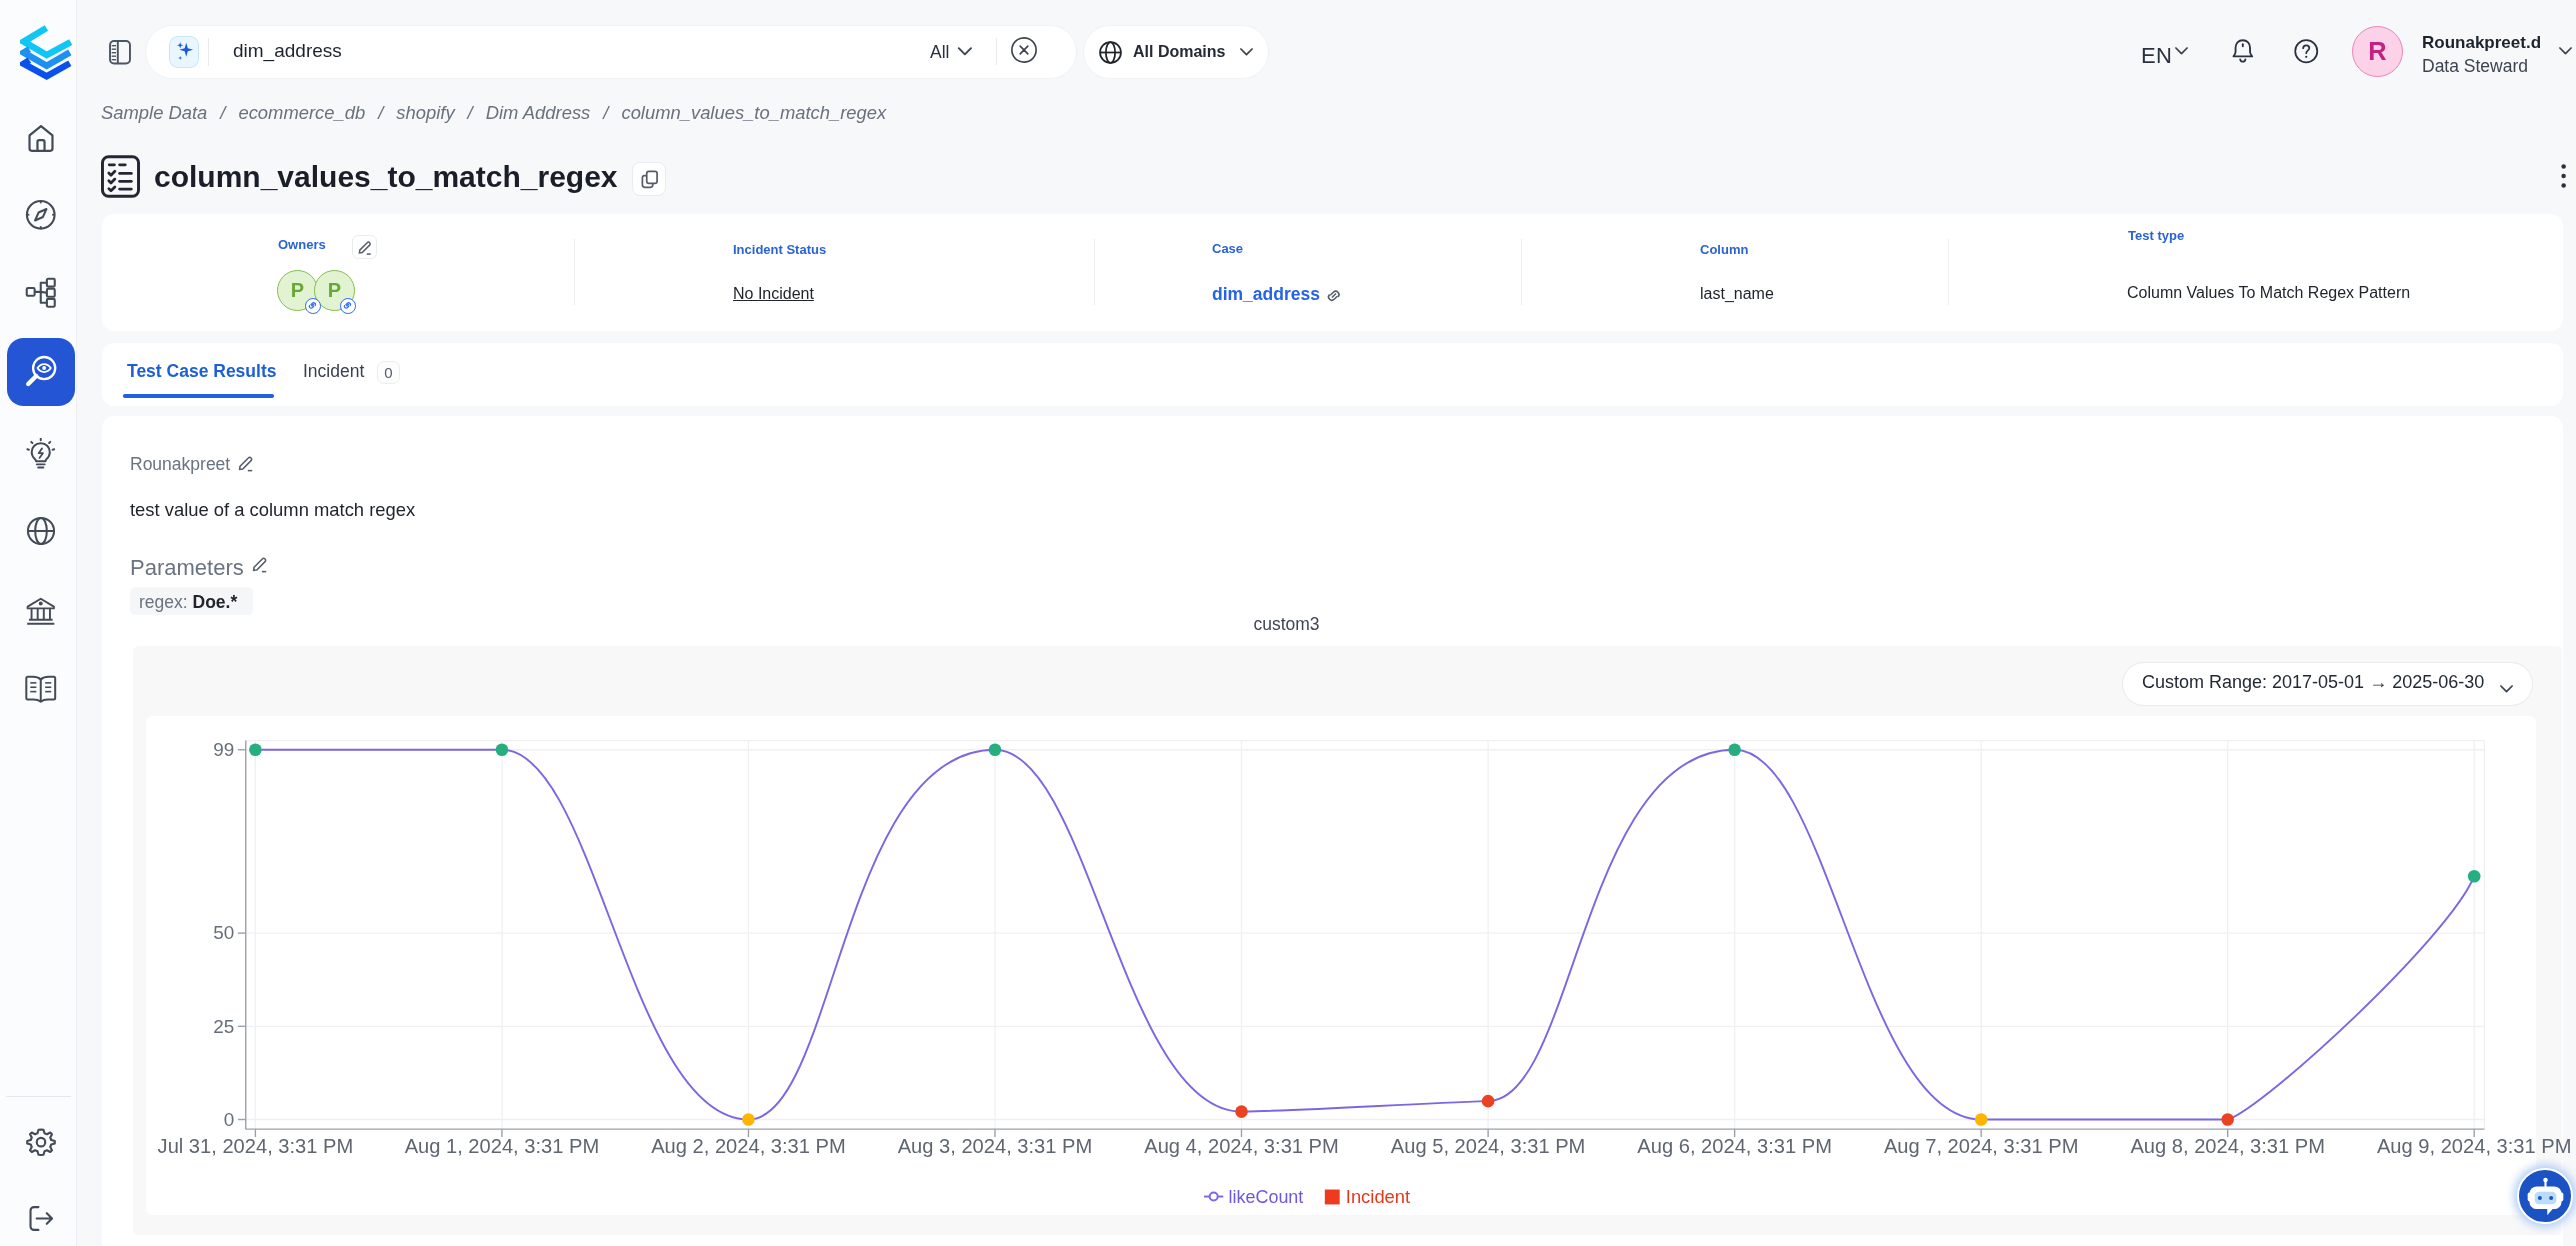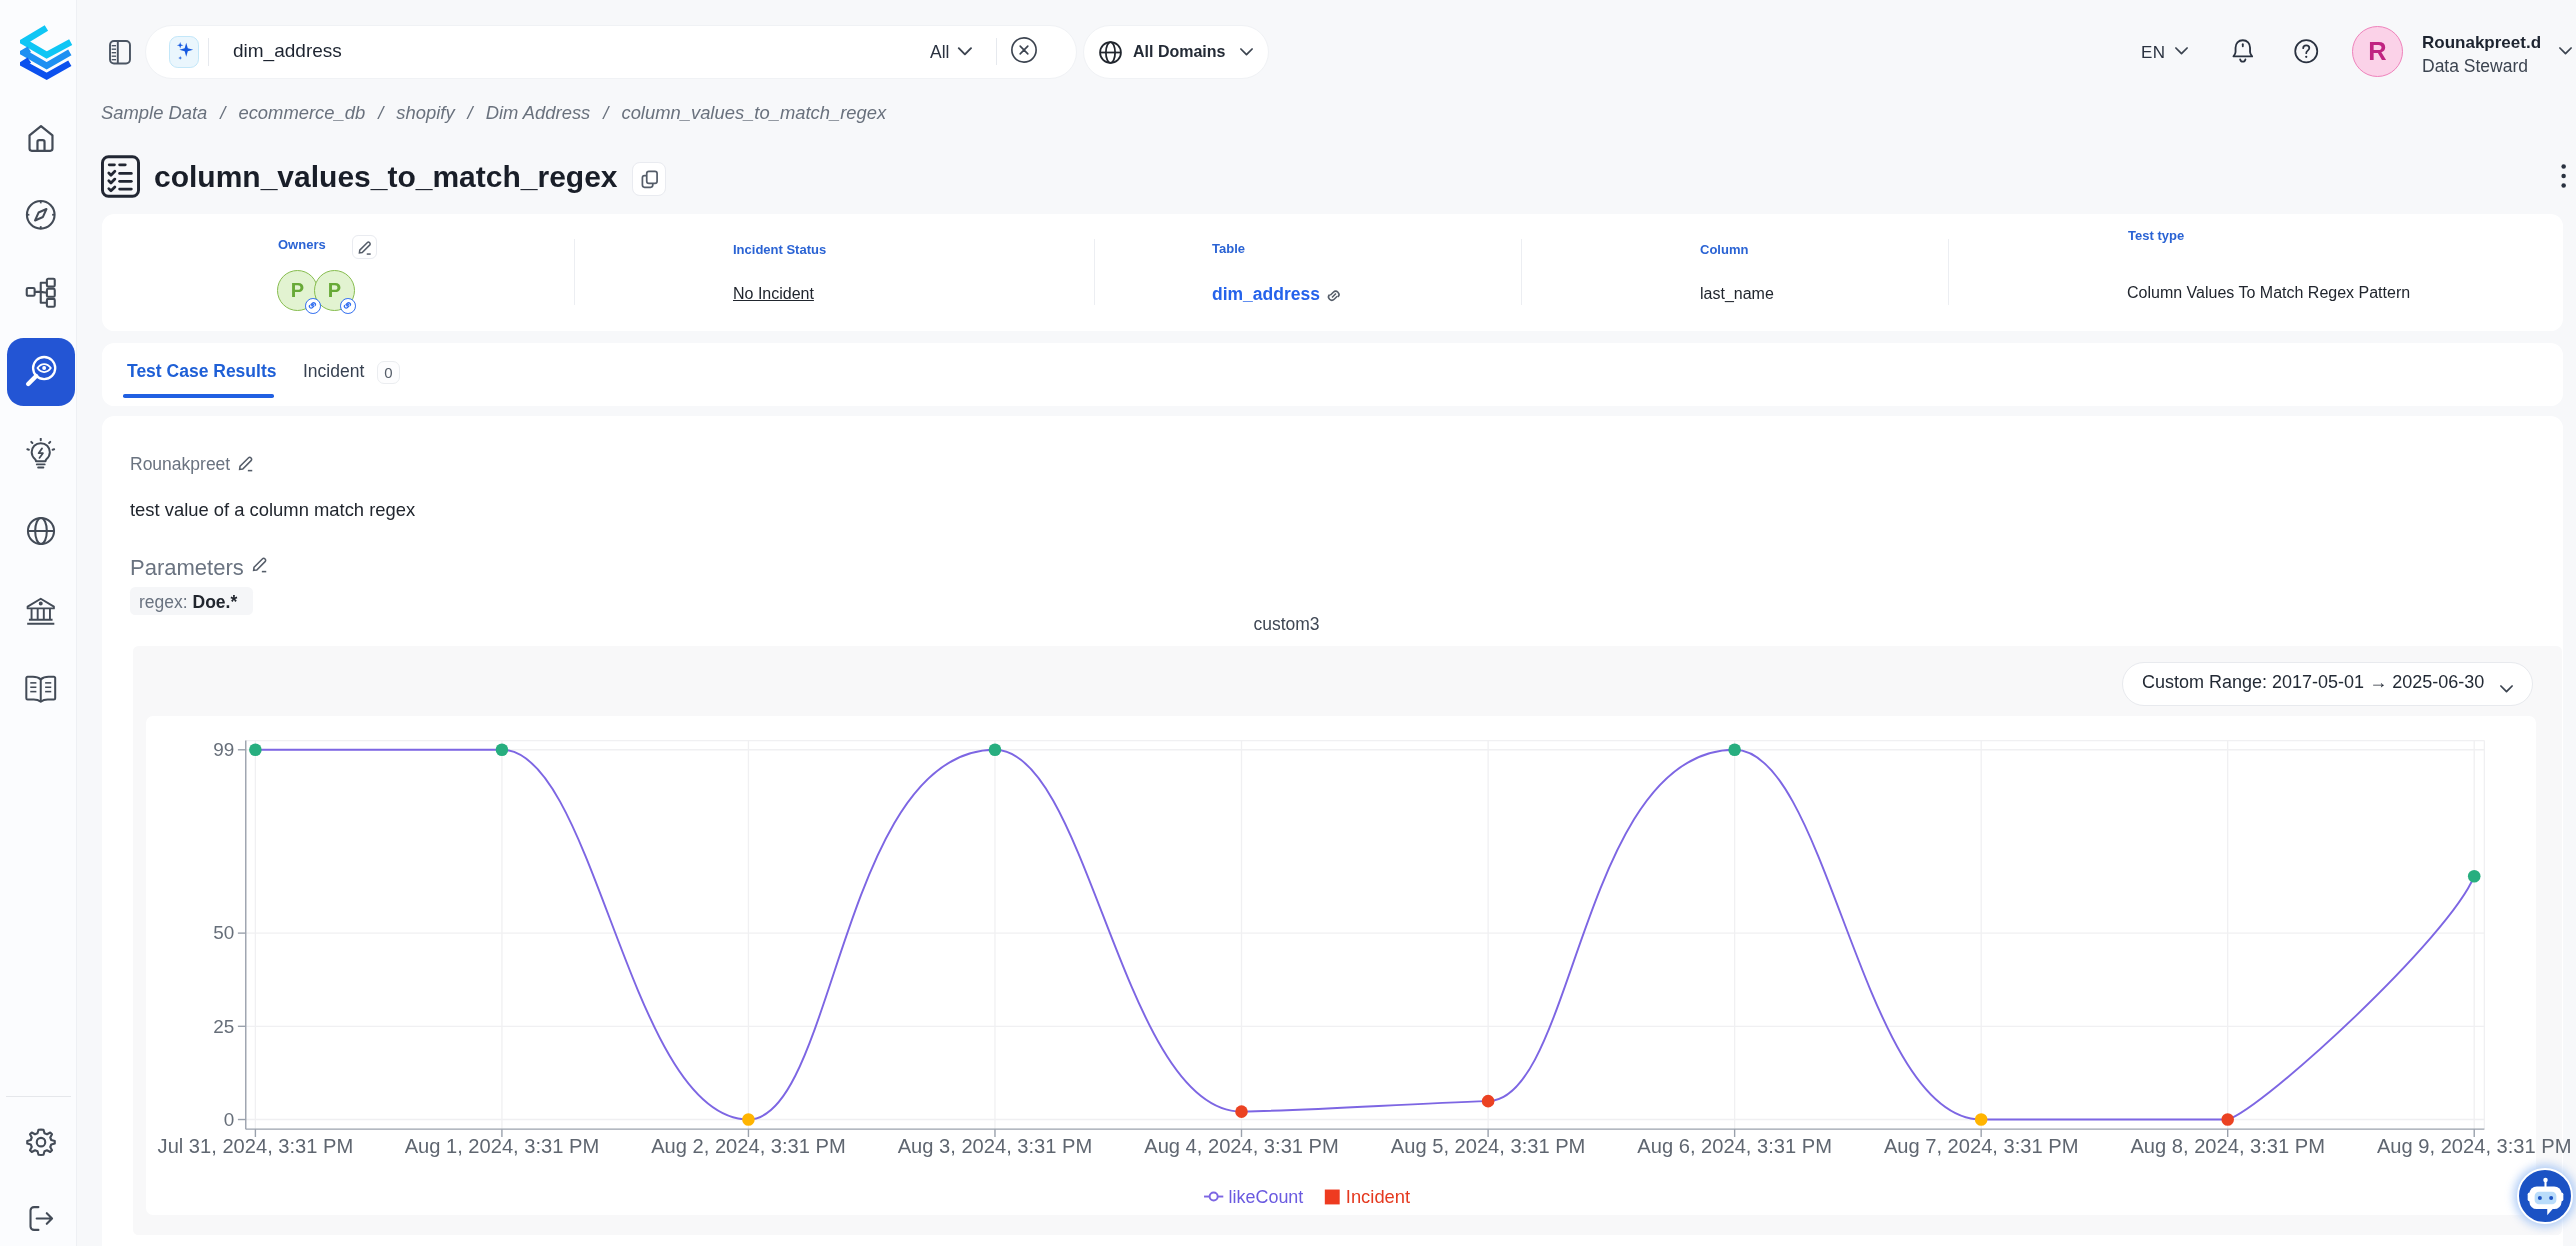"EN" div.abs { font-size: 17px -> 22px }
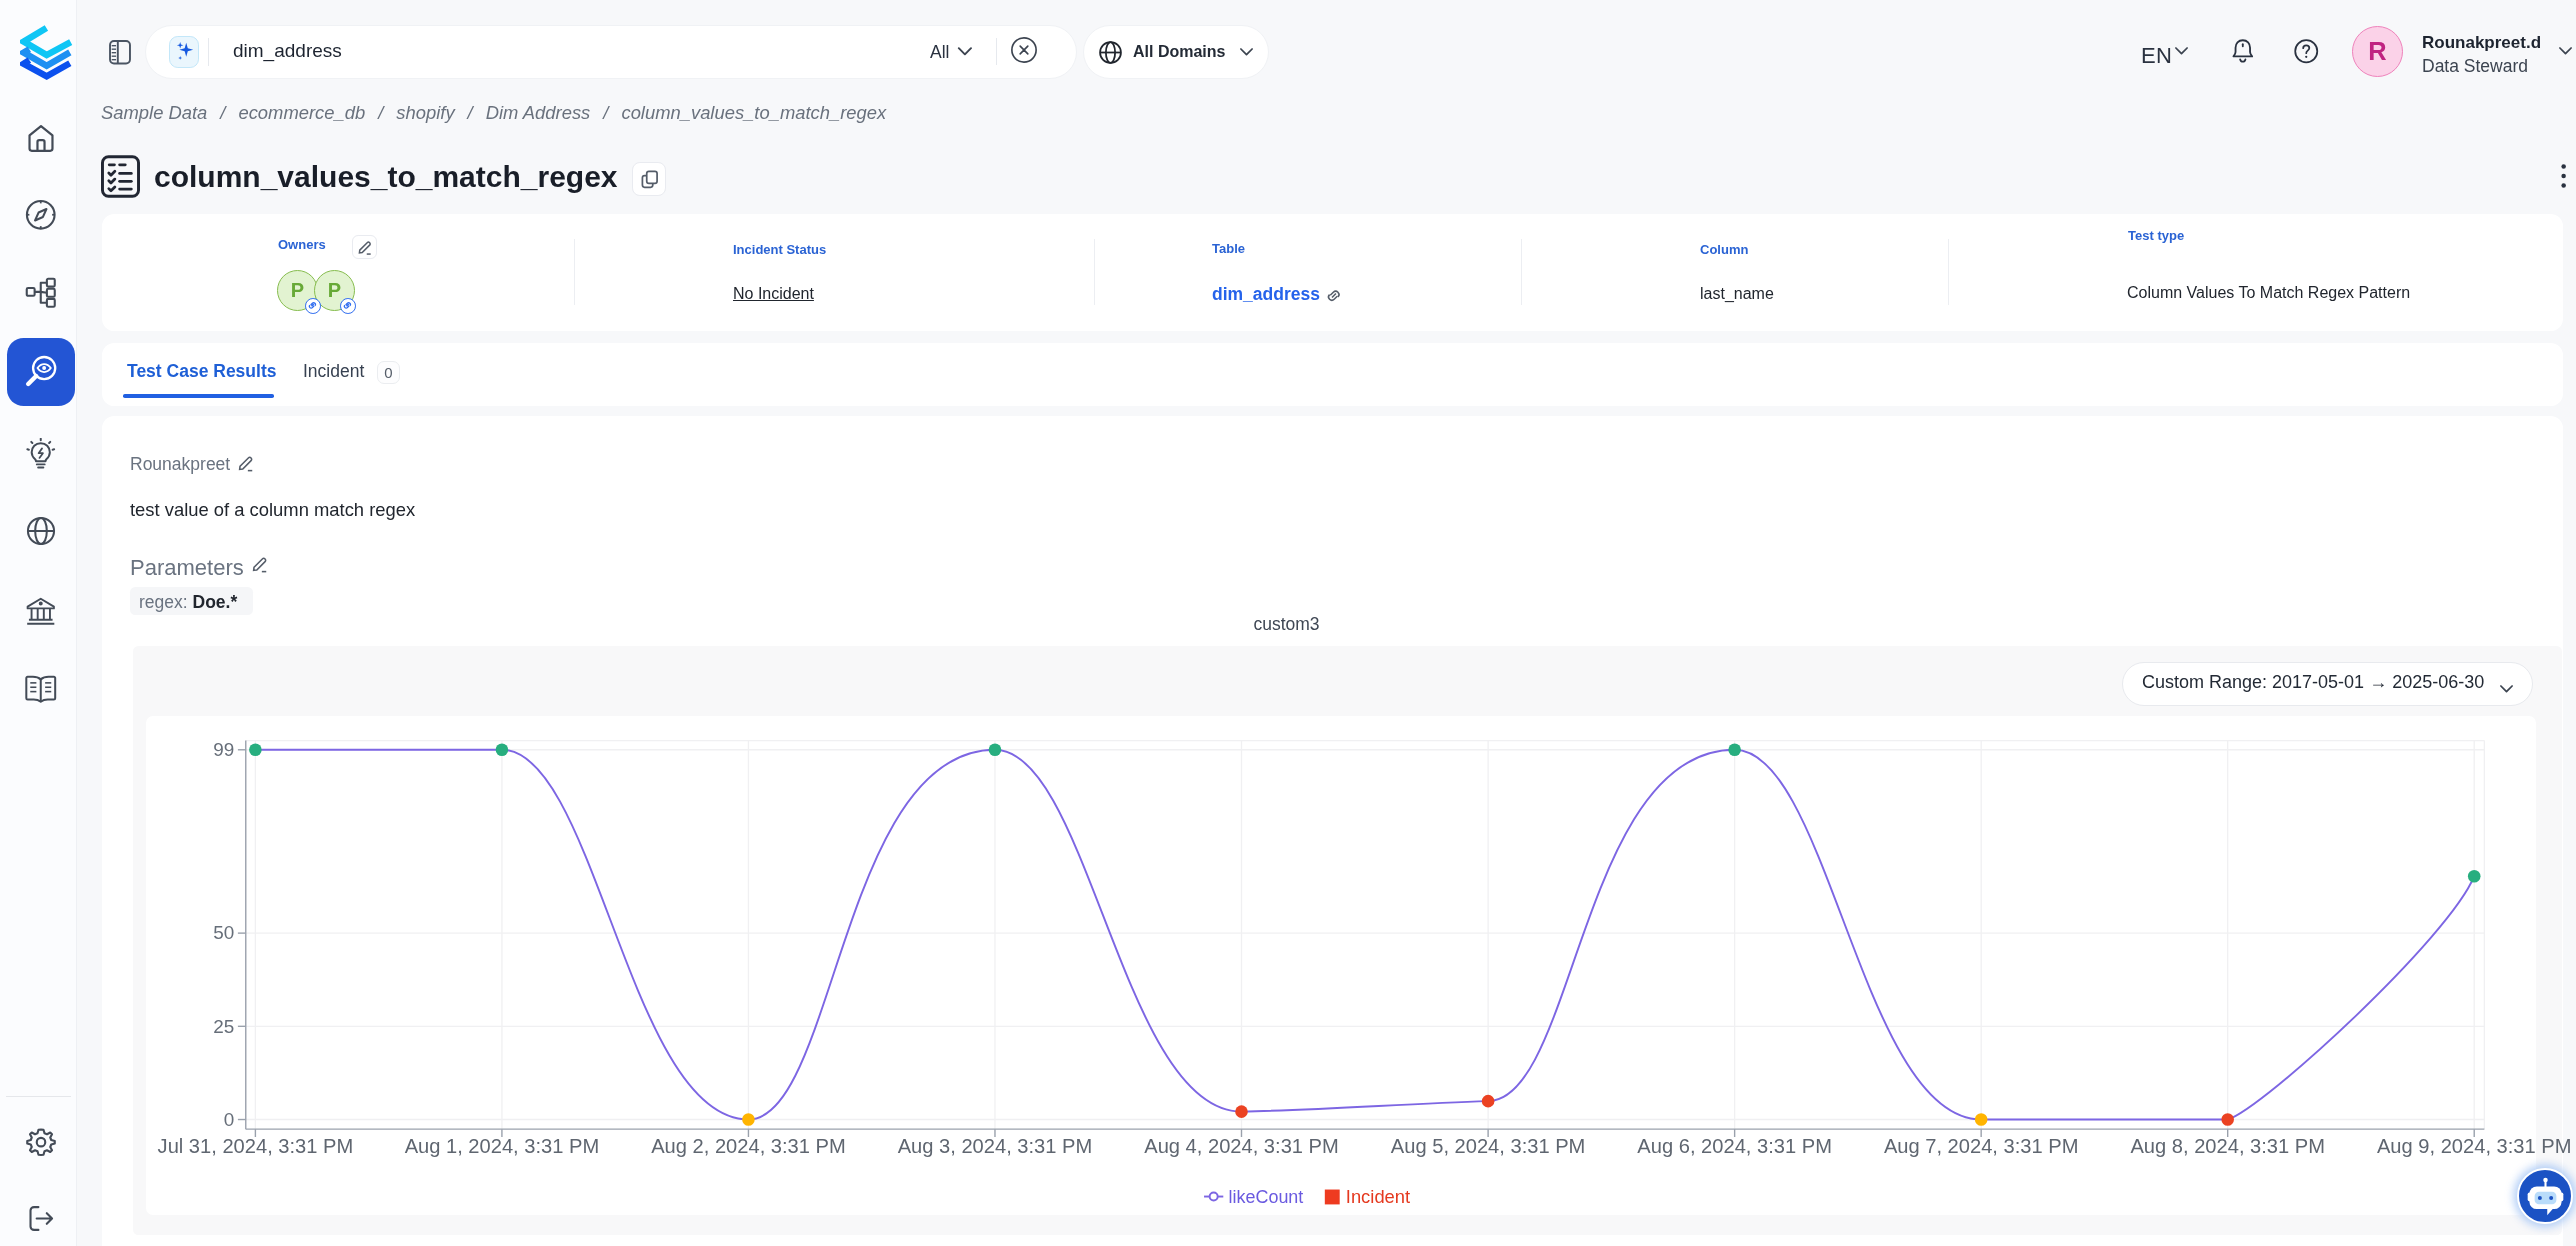"Table" div.abs { text: Table -> Case }
